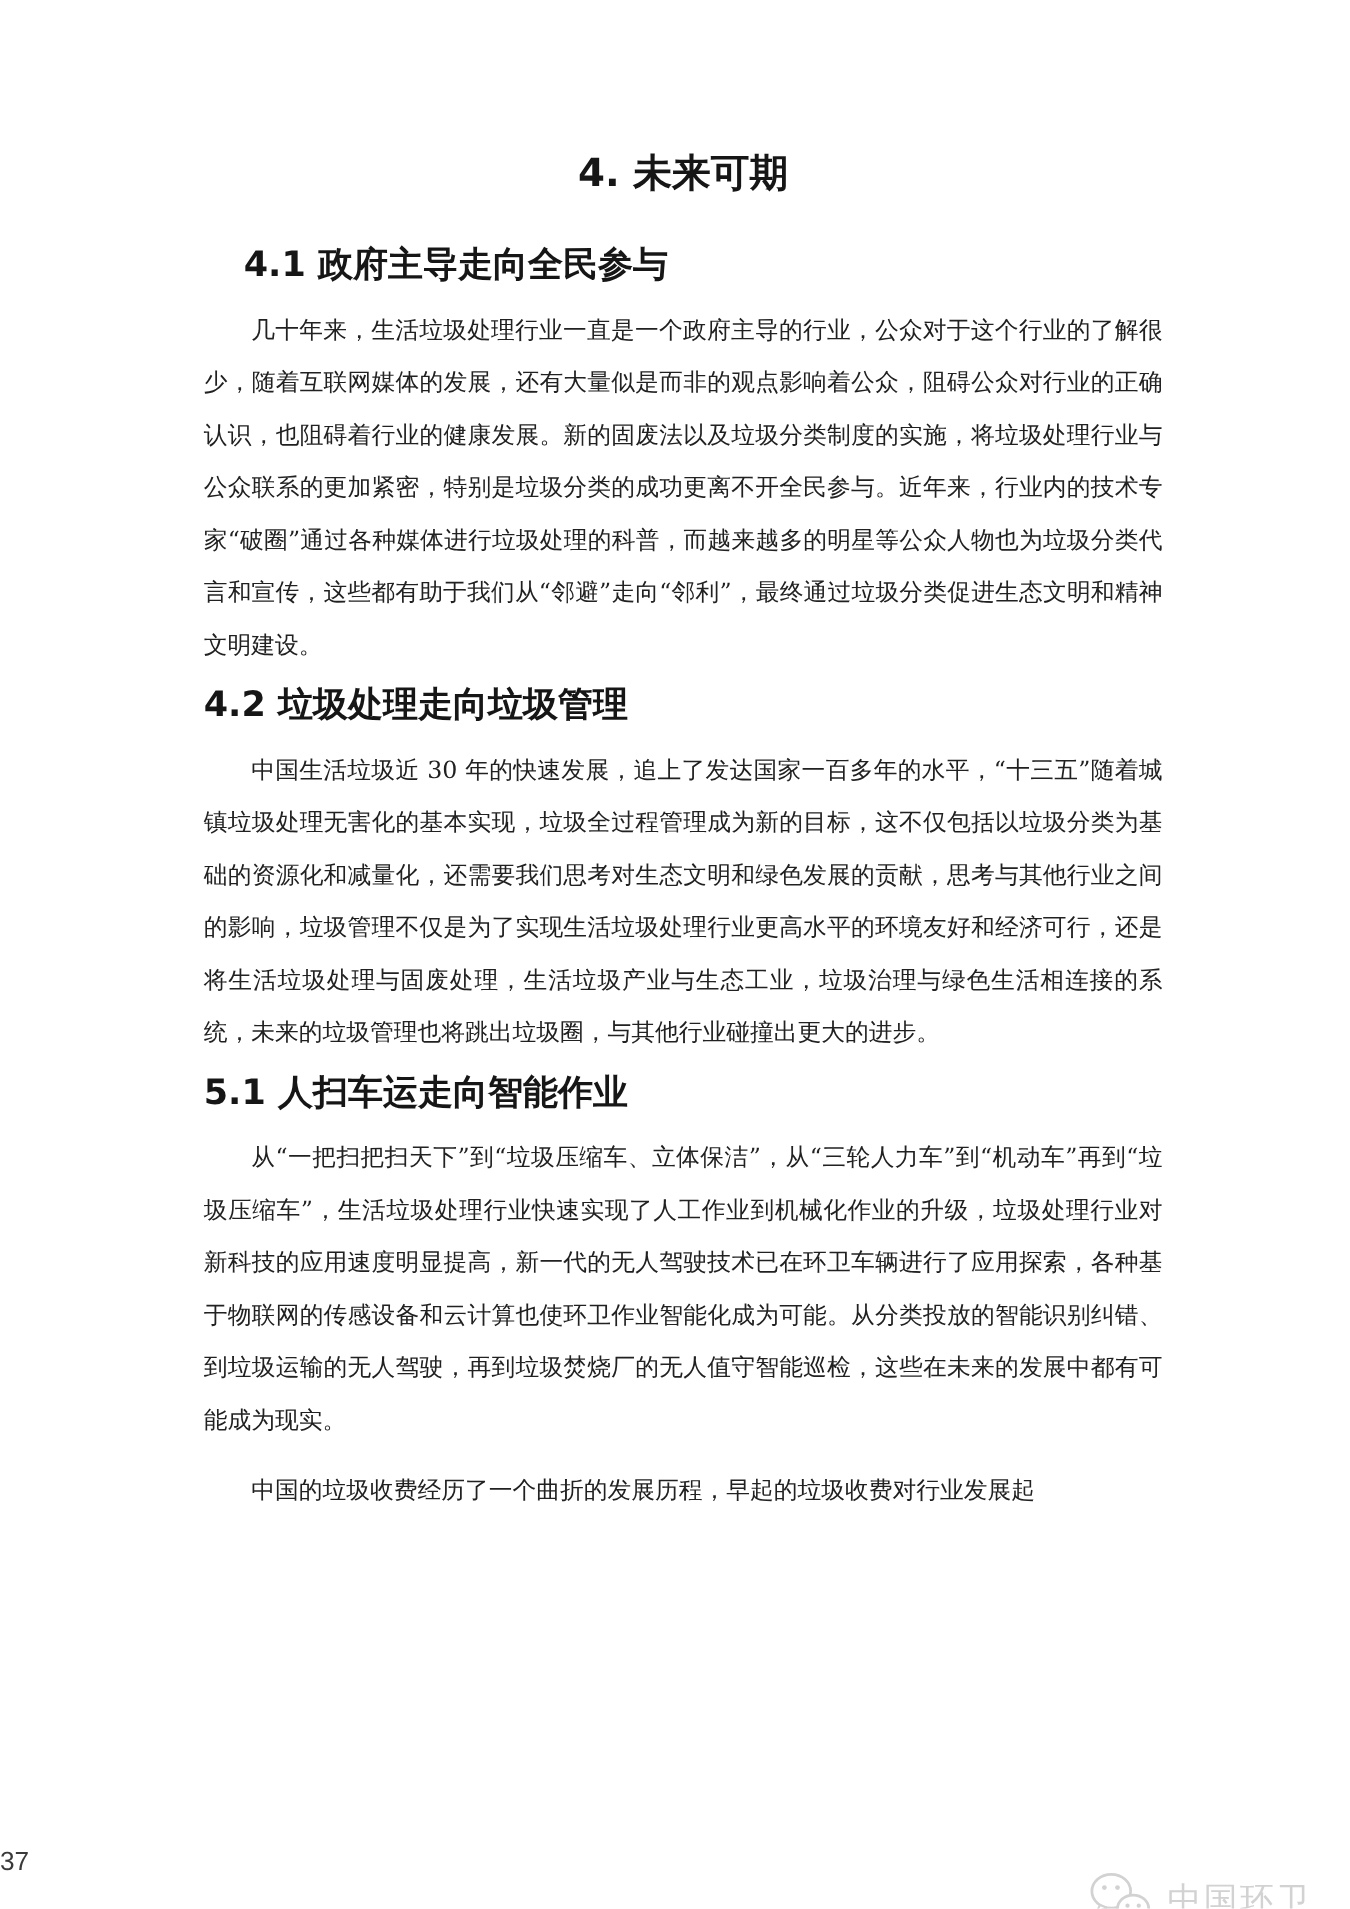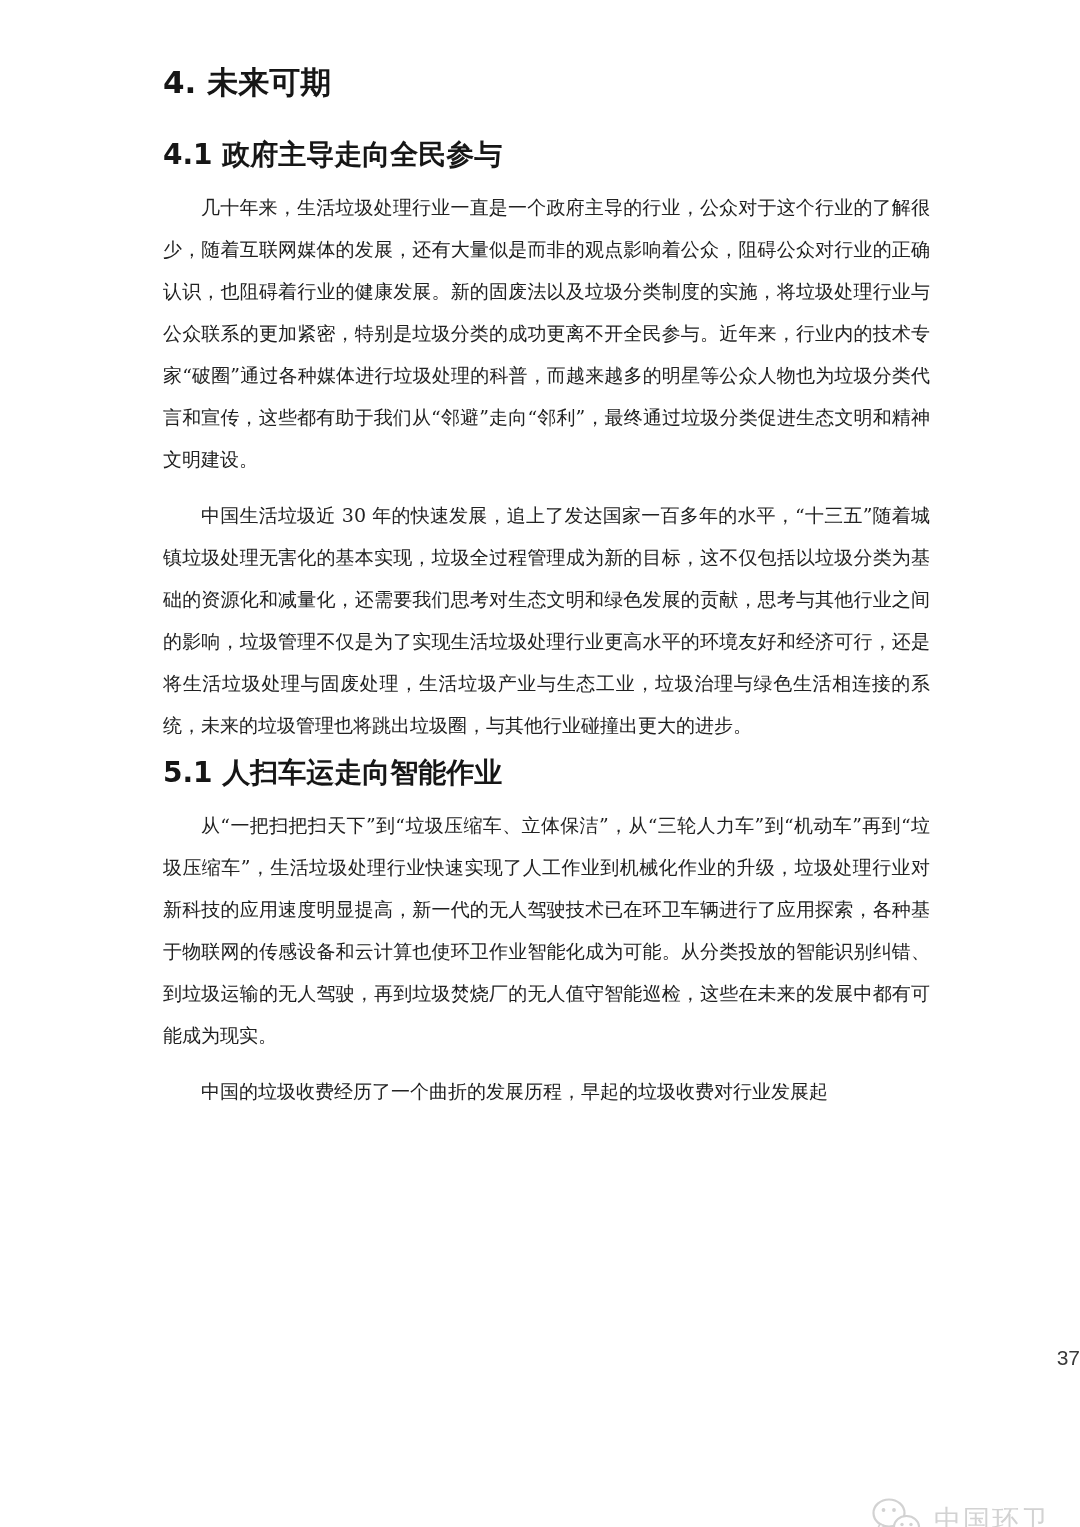"4. 未来可期" .doc-title { padding-top: 60px -> 117px; text-align: none -> center }
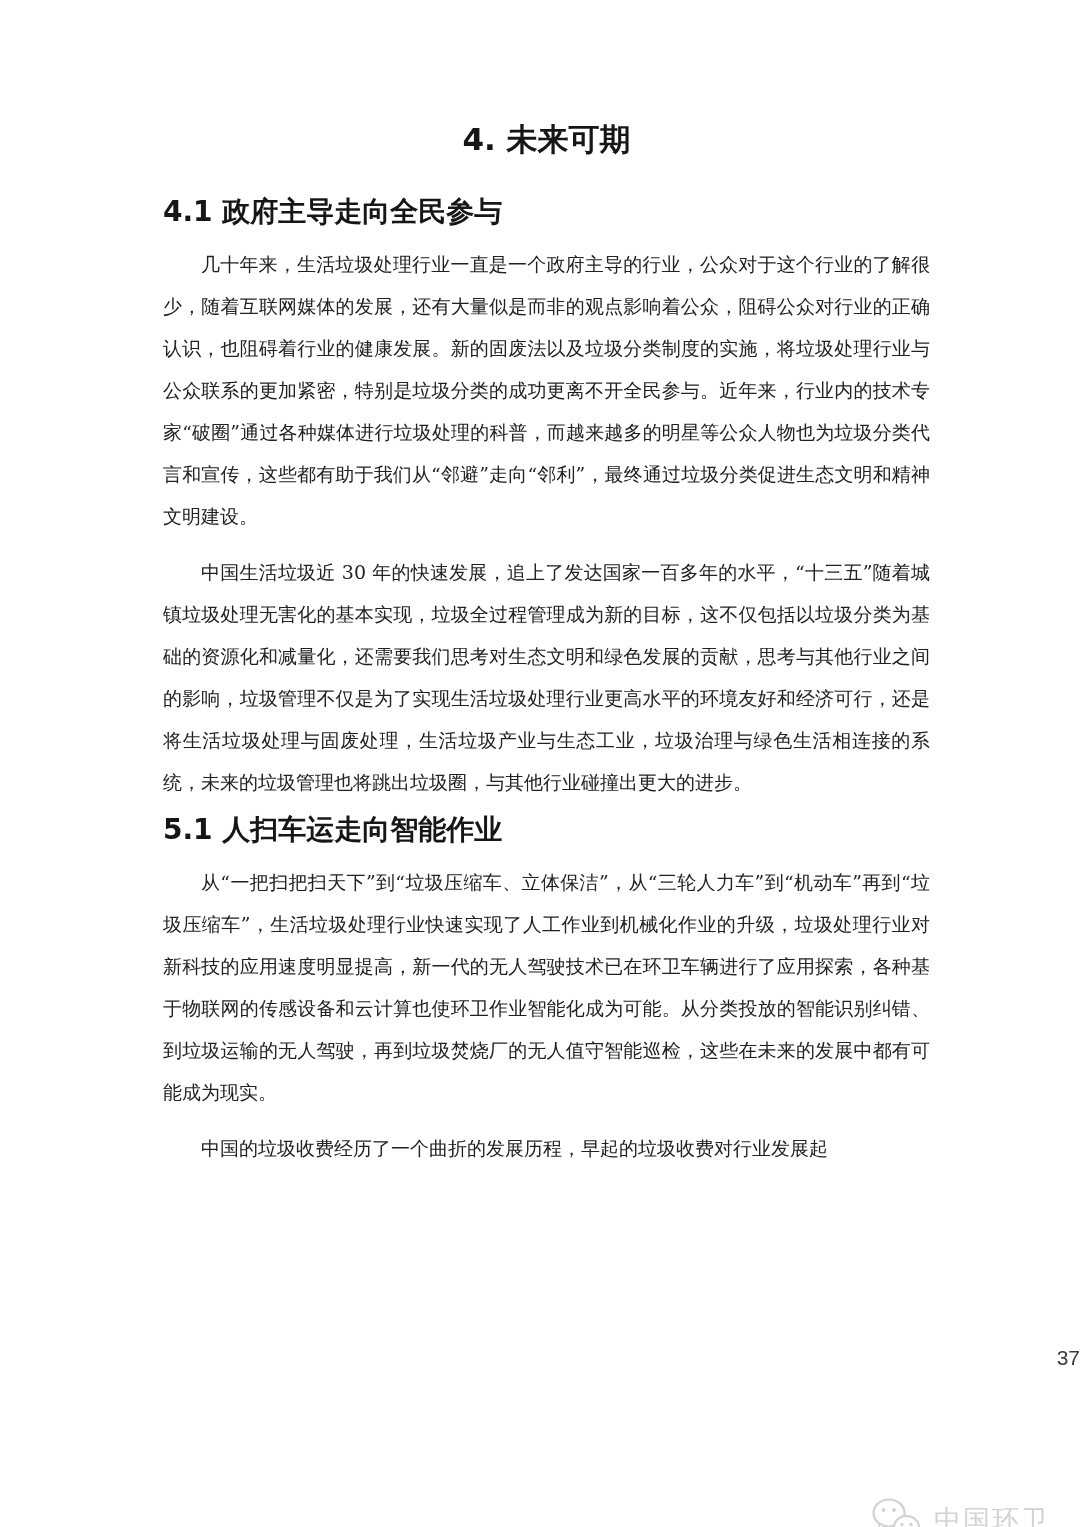"4.1 政府主导走向全民参与" .section-heading.first { margin-left: none -> 32px }
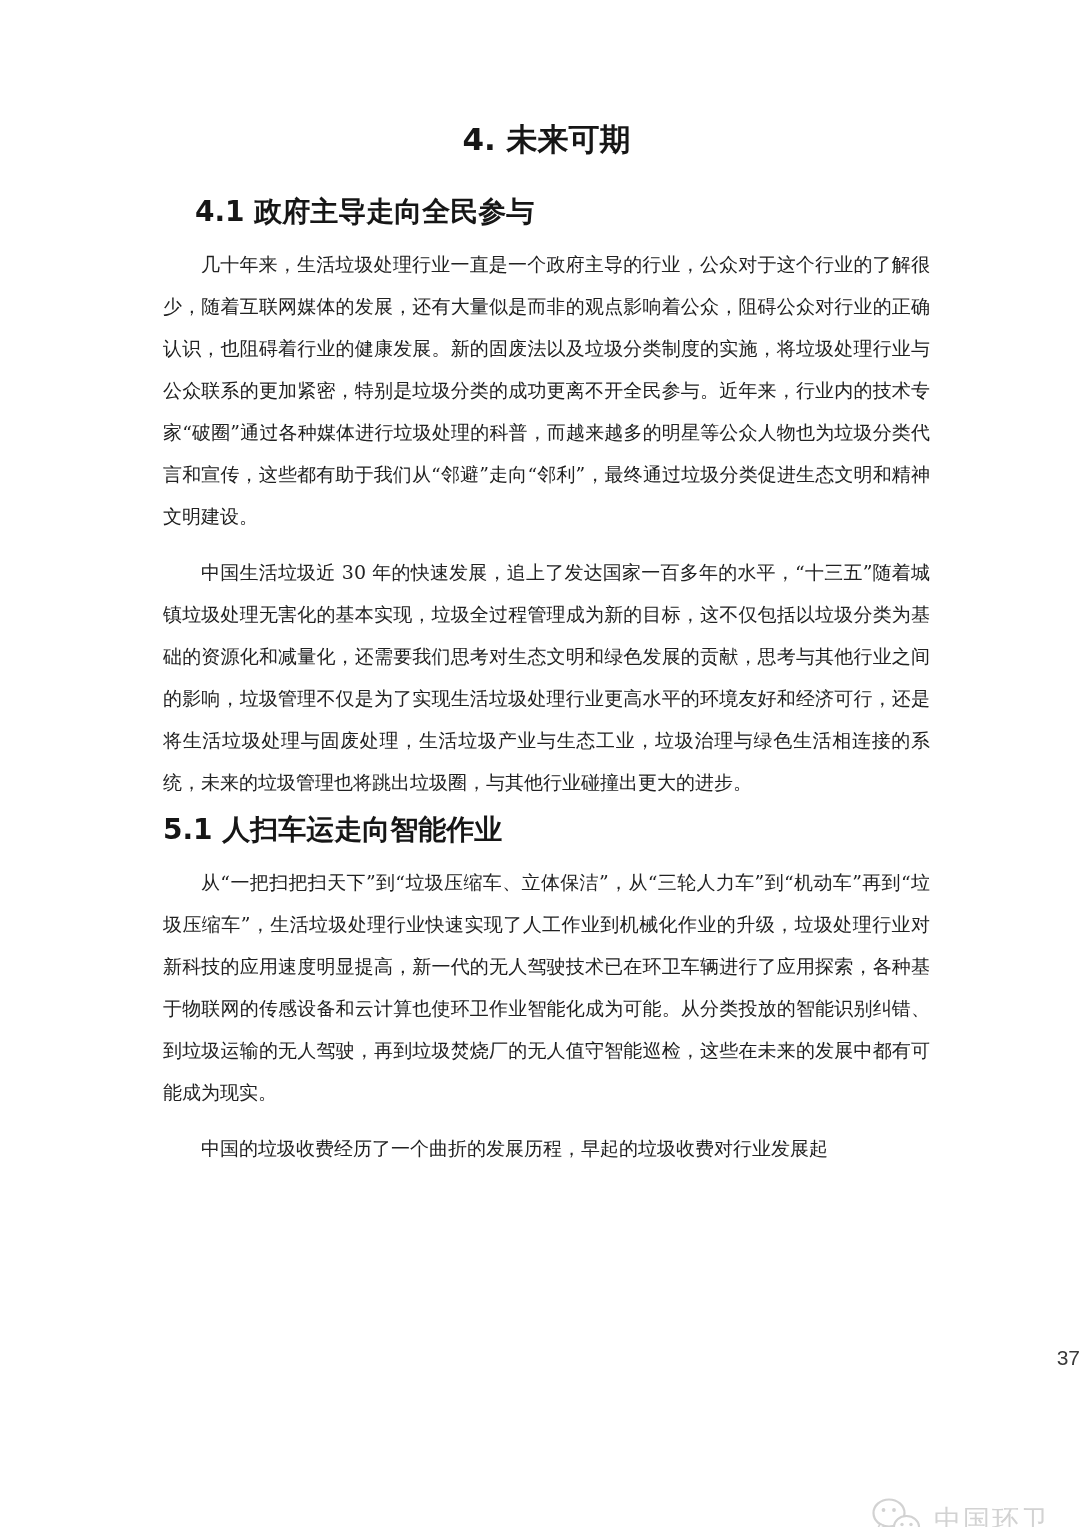"4.2 垃圾处理走向垃圾管理" h2.section-heading { html: none -> <h2>4.2 垃圾处理走向垃圾管理</h2> }
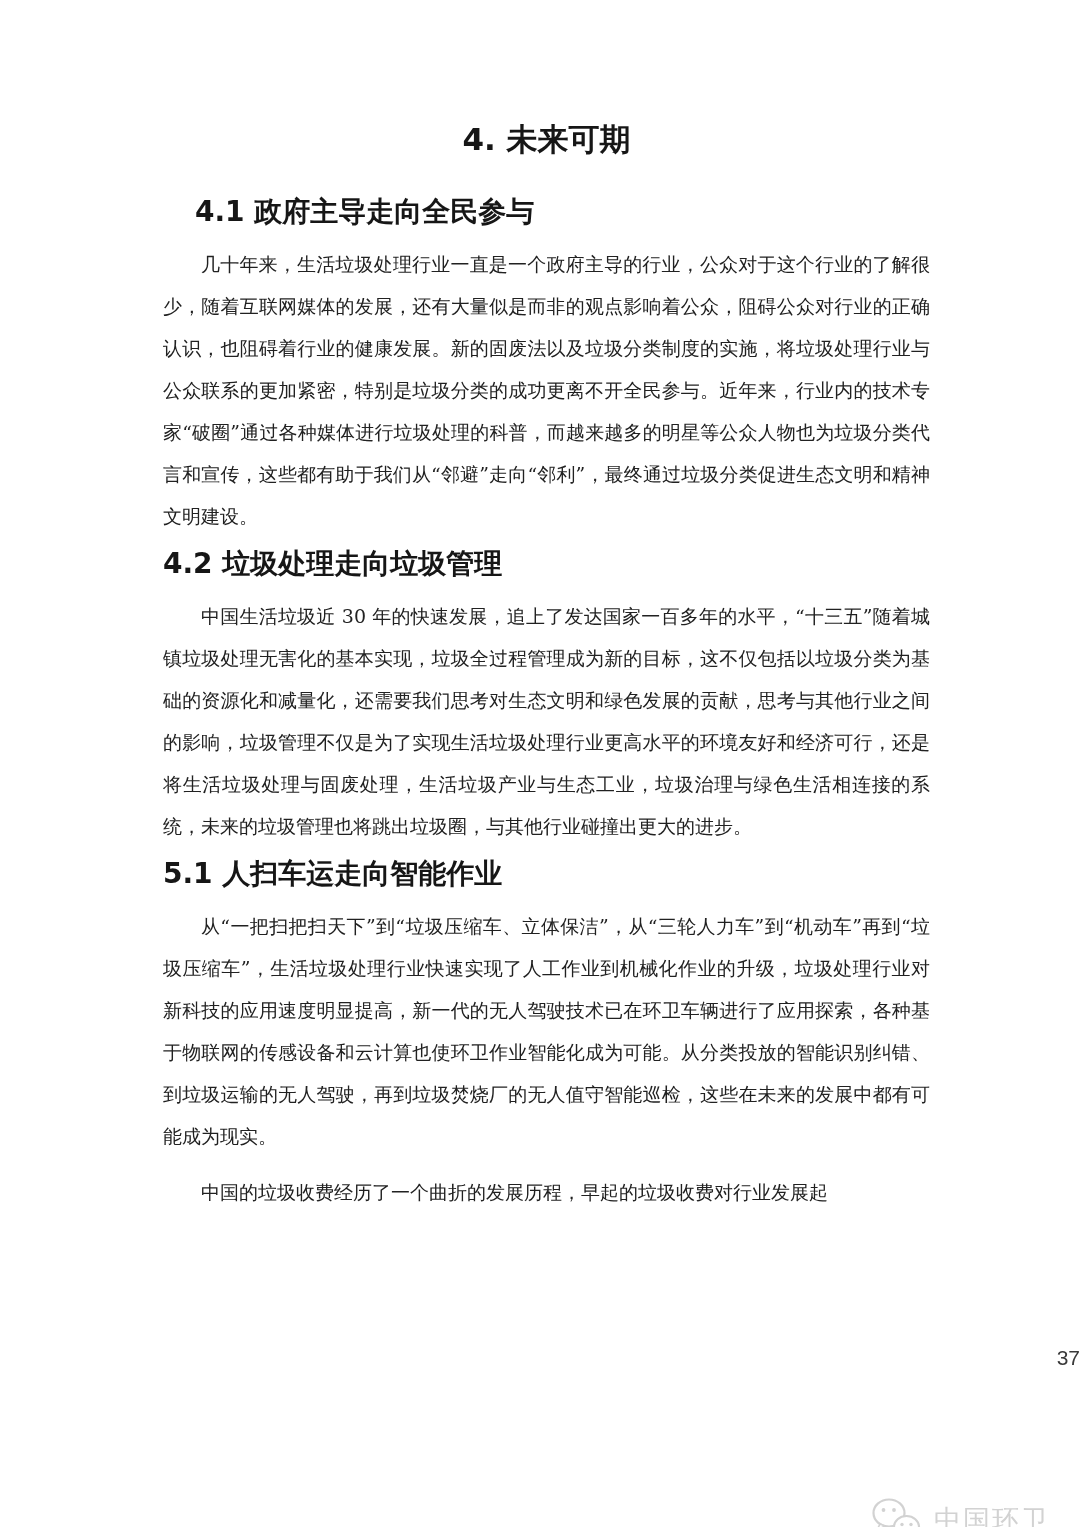"37" .page-number { text-align: right -> left; top: 1344px -> 1476px }
